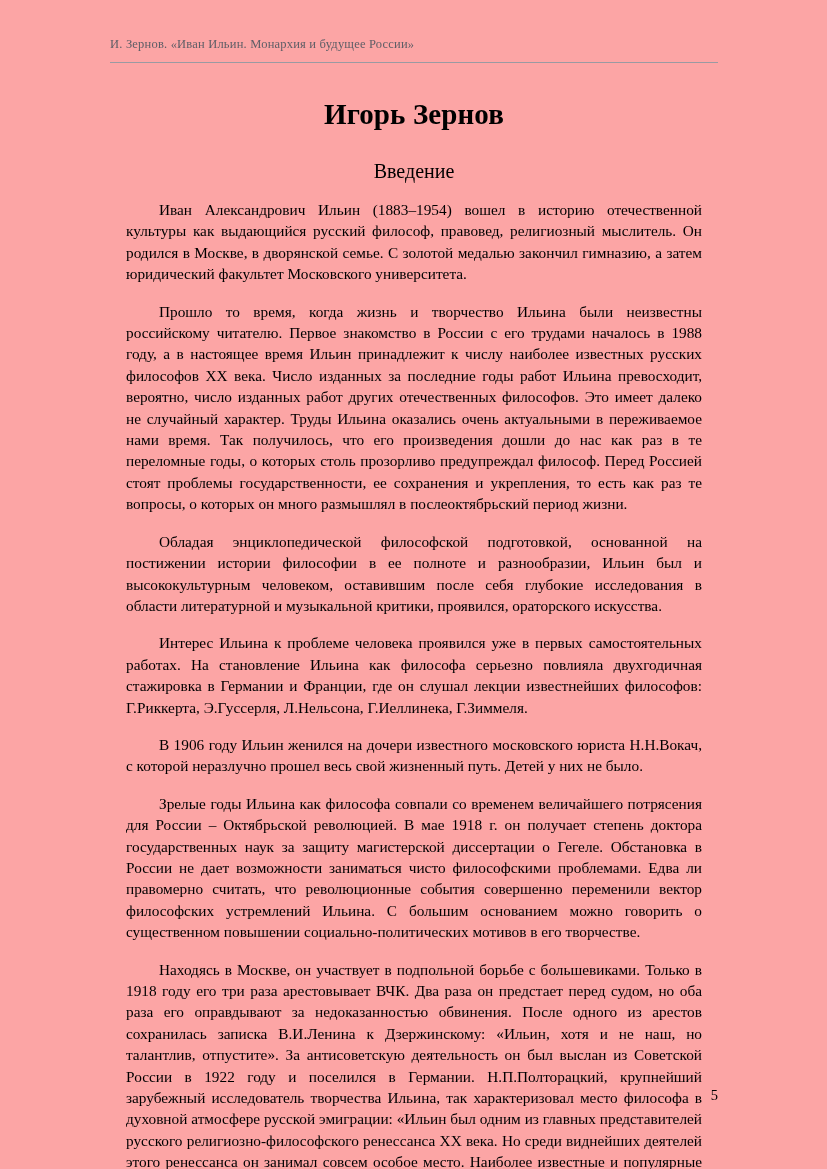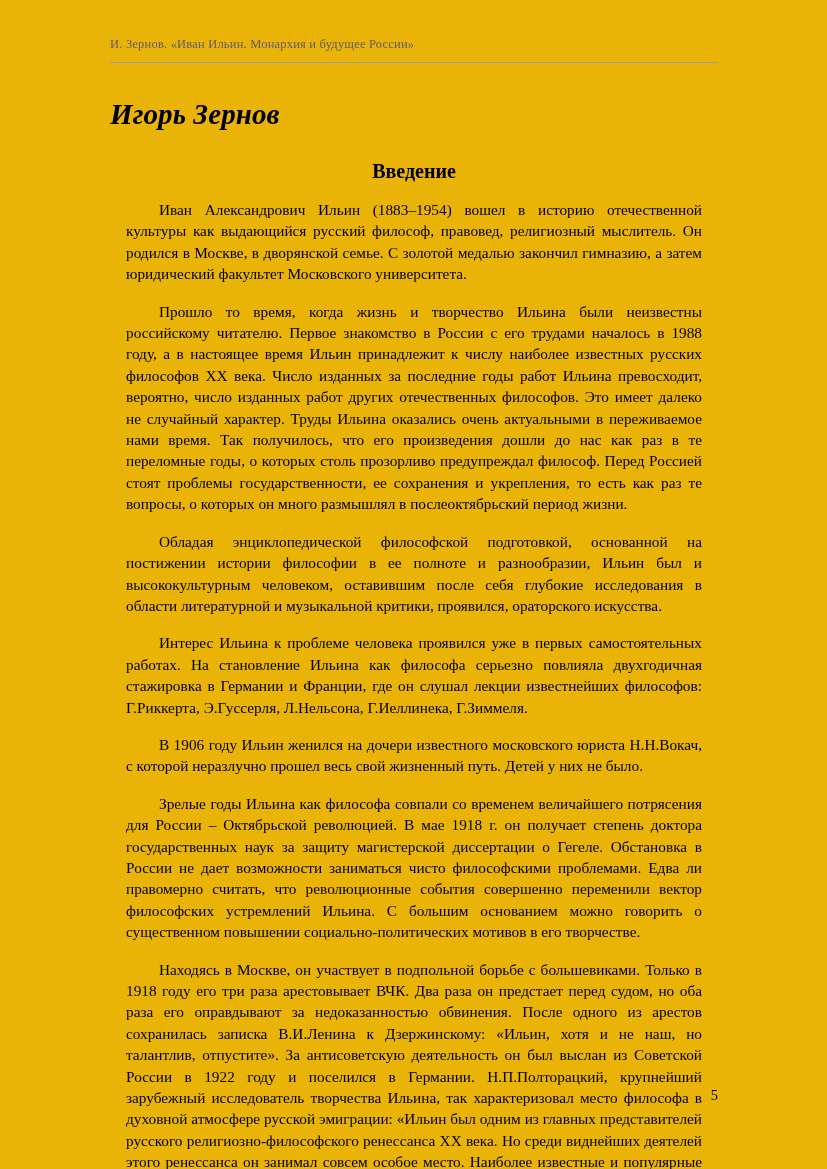"И. Зернов. «Иван Ильин. Монархия" .page { background: #eab308 -> #fca5a5 }
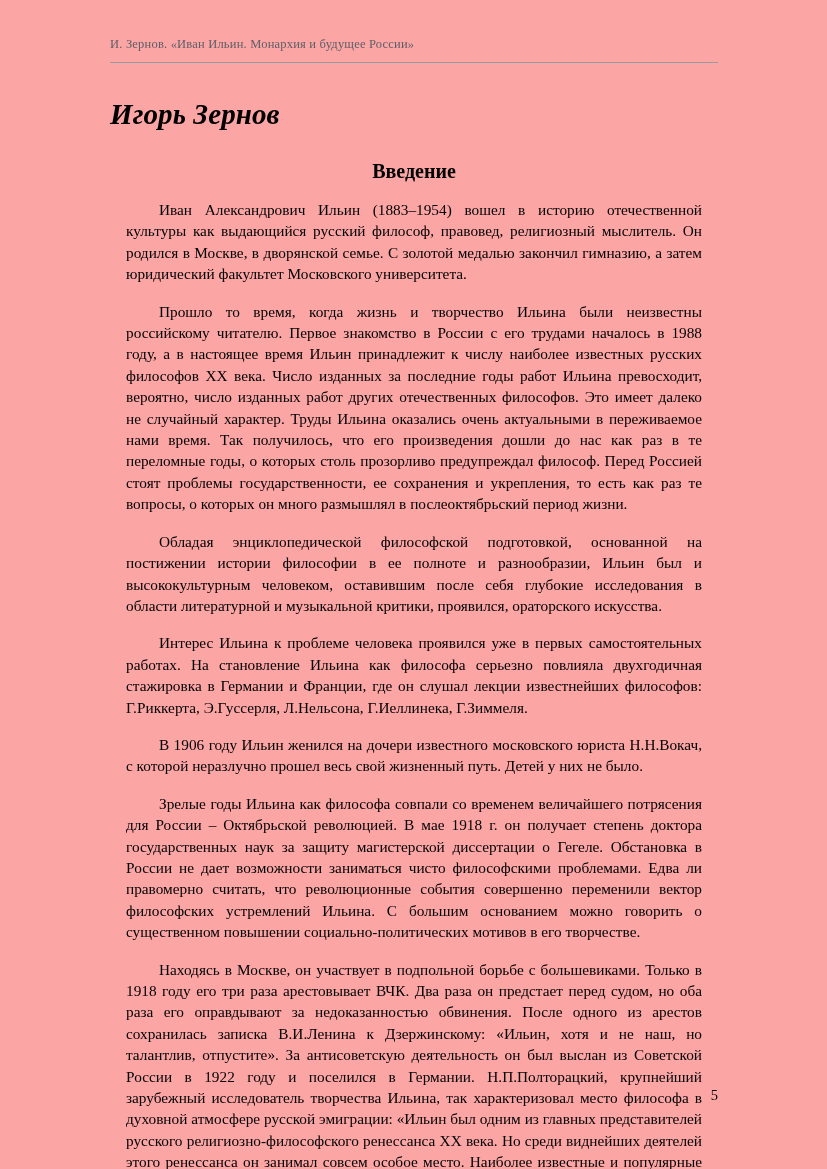"Игорь Зернов" .doc-title { font-style: italic -> none; text-align: left -> center }
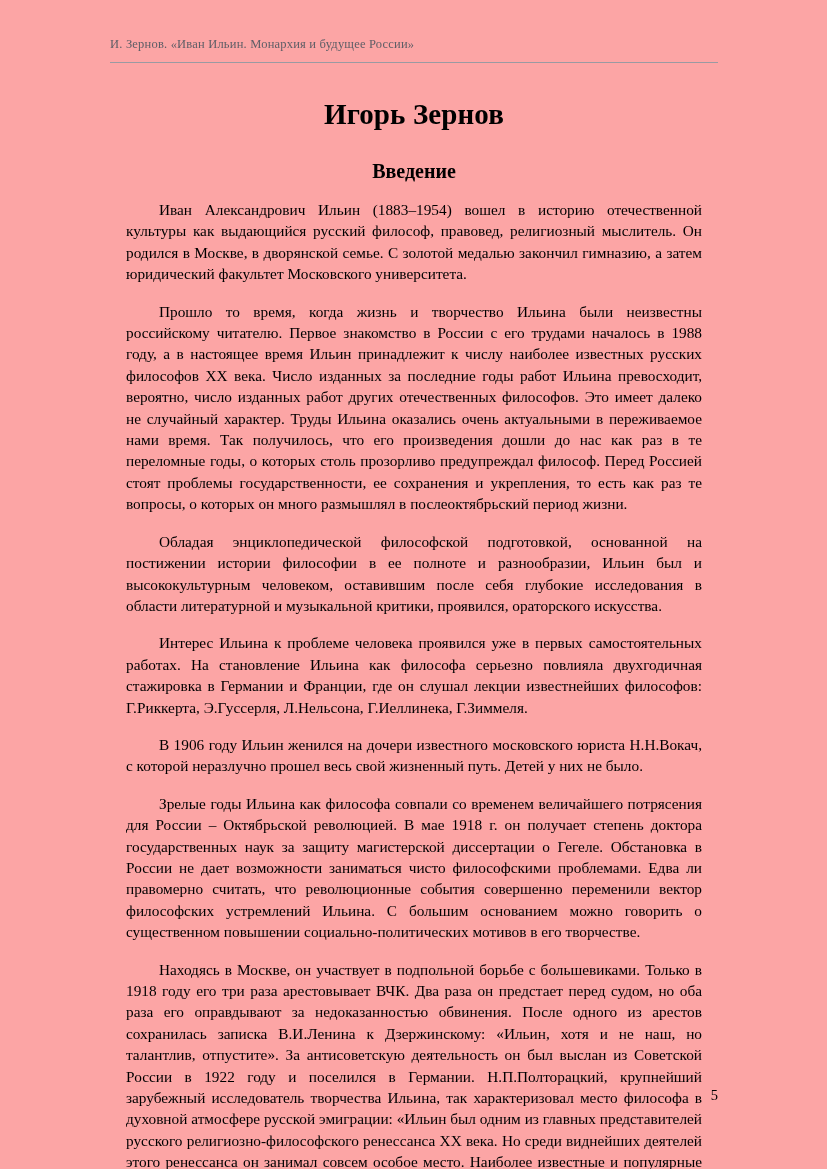"Введение" .section-heading { font-weight: bold -> normal }
